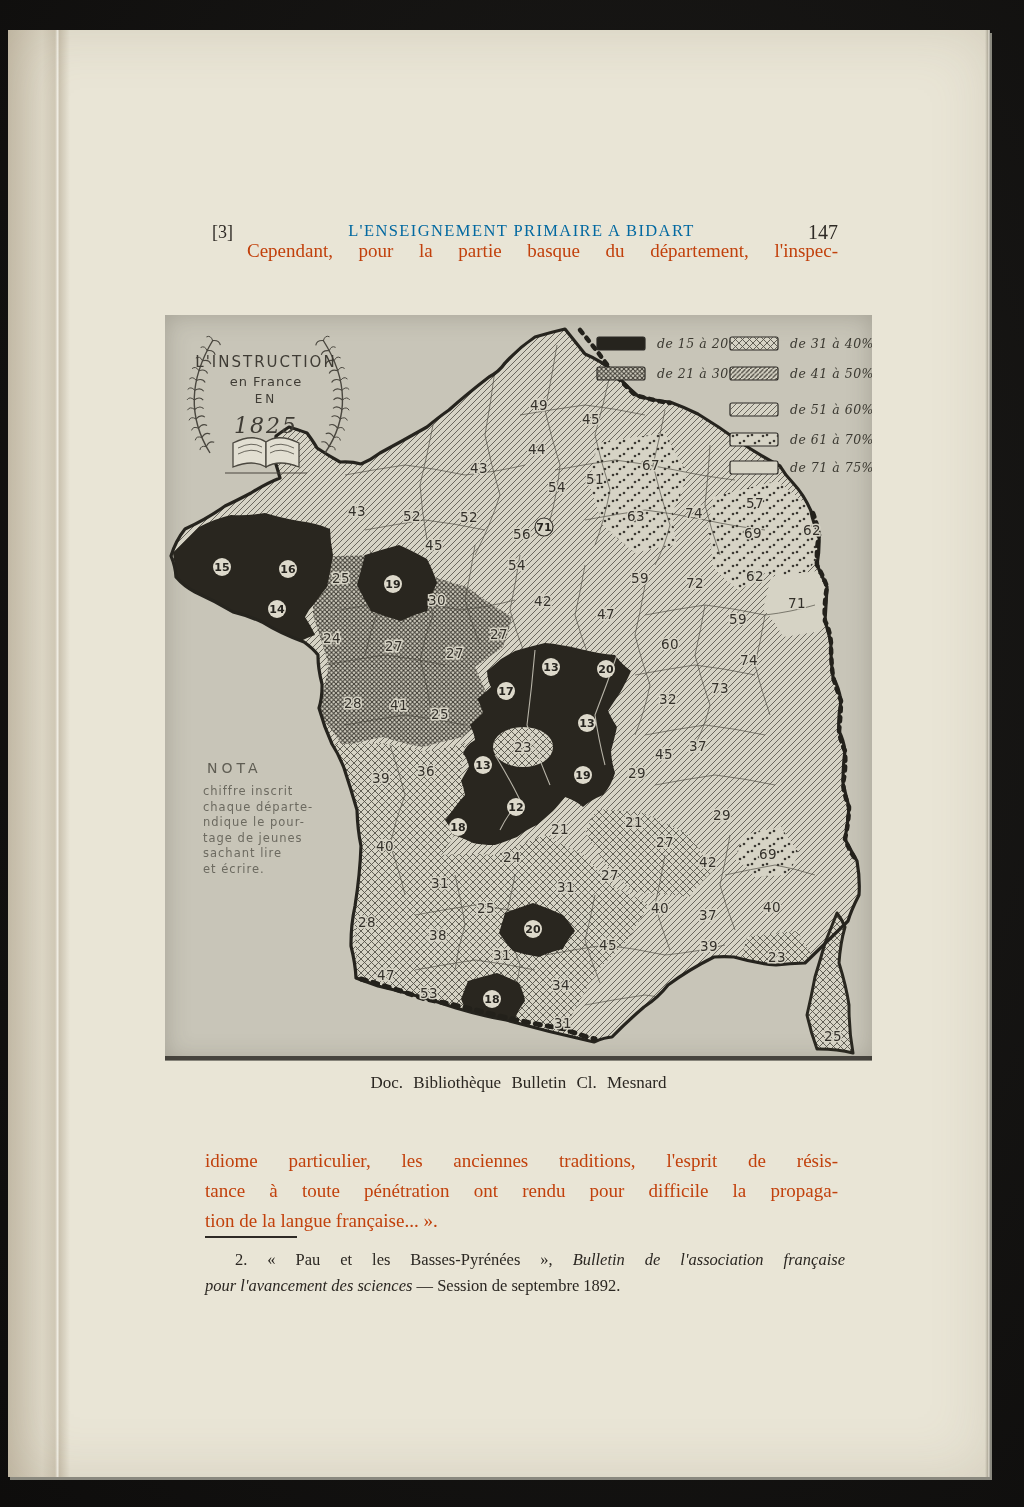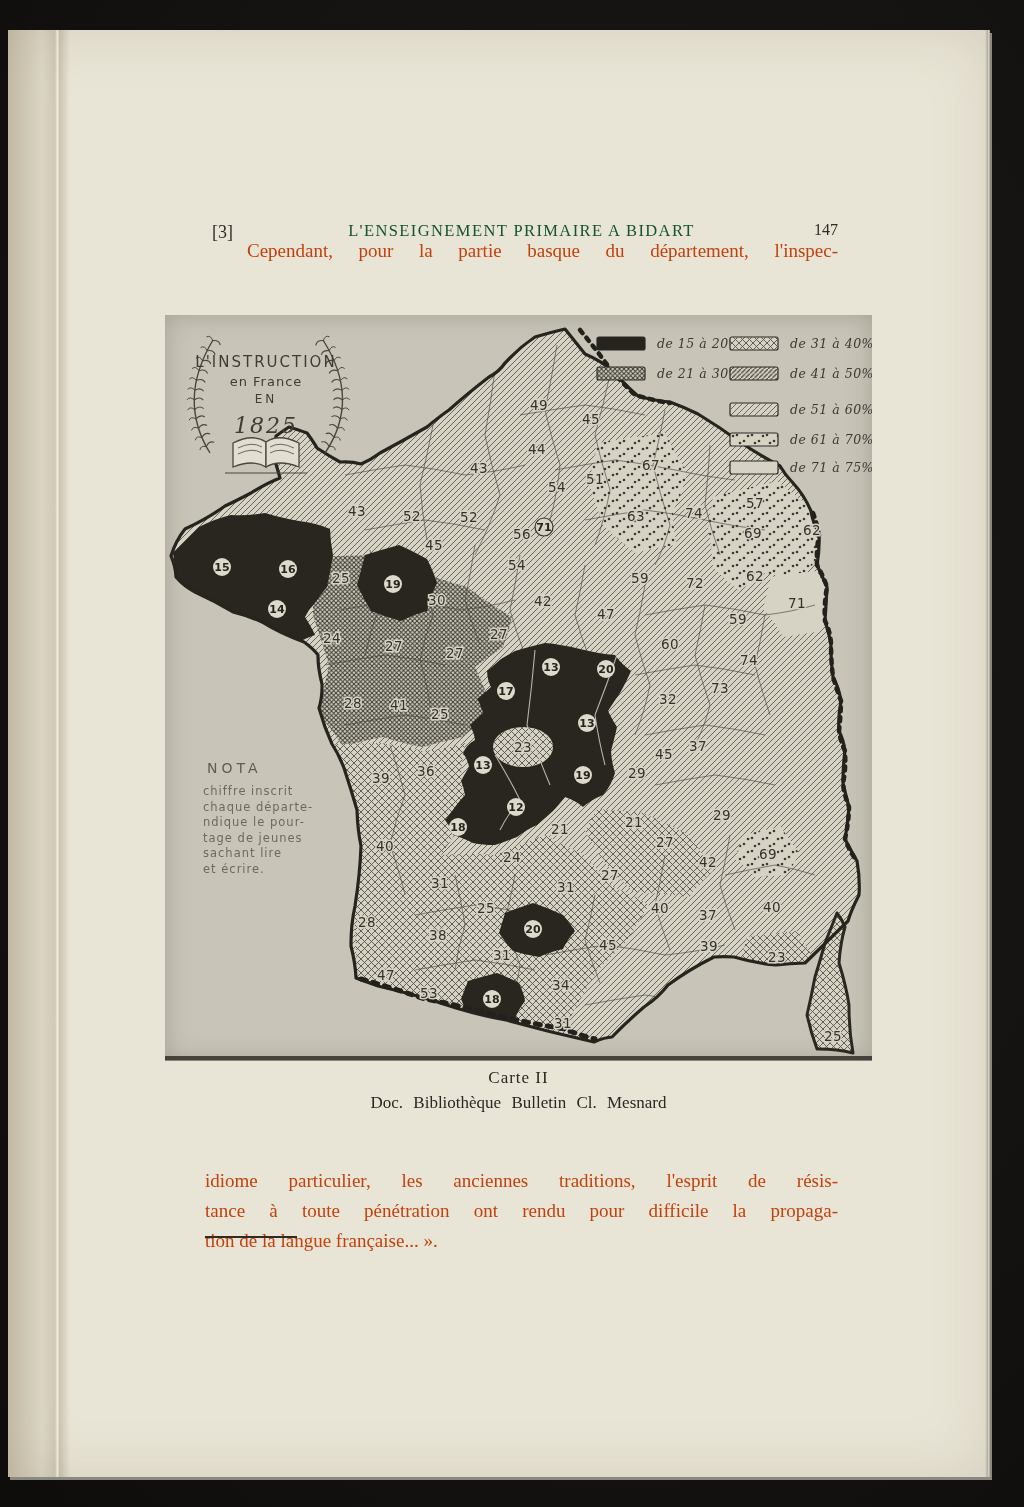"L'ENSEIGNEMENT PRIMAIRE A BIDART" .hdr-title { color: #14532d -> #0369a1 }
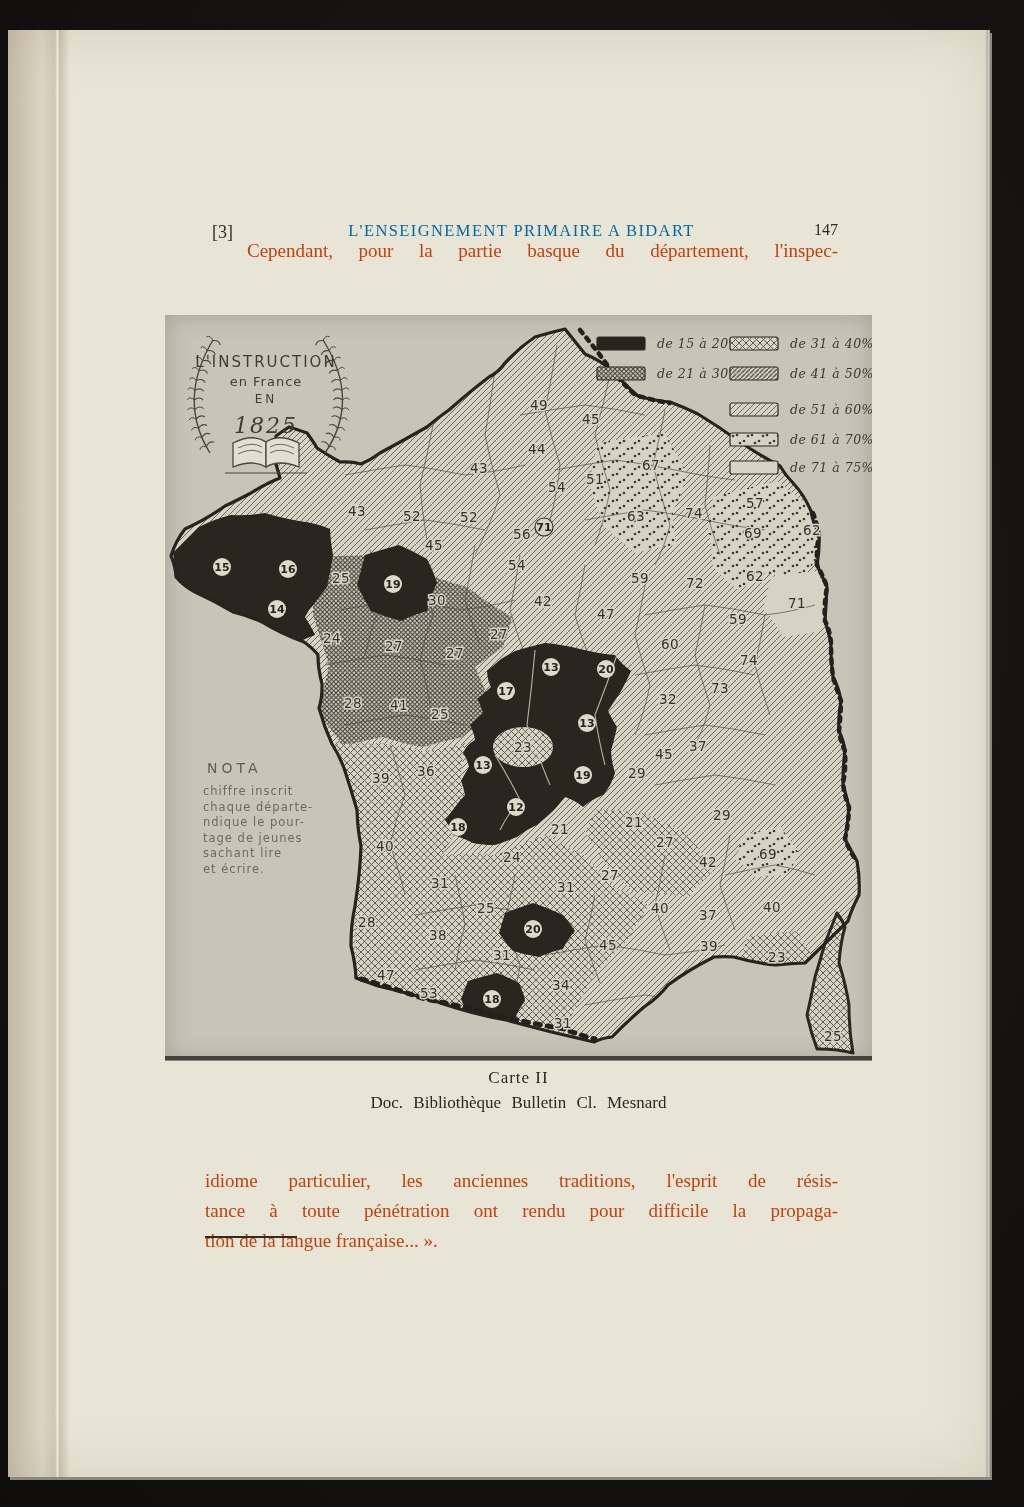"147" .hdr-pageno { font-size: 16px -> 20px }
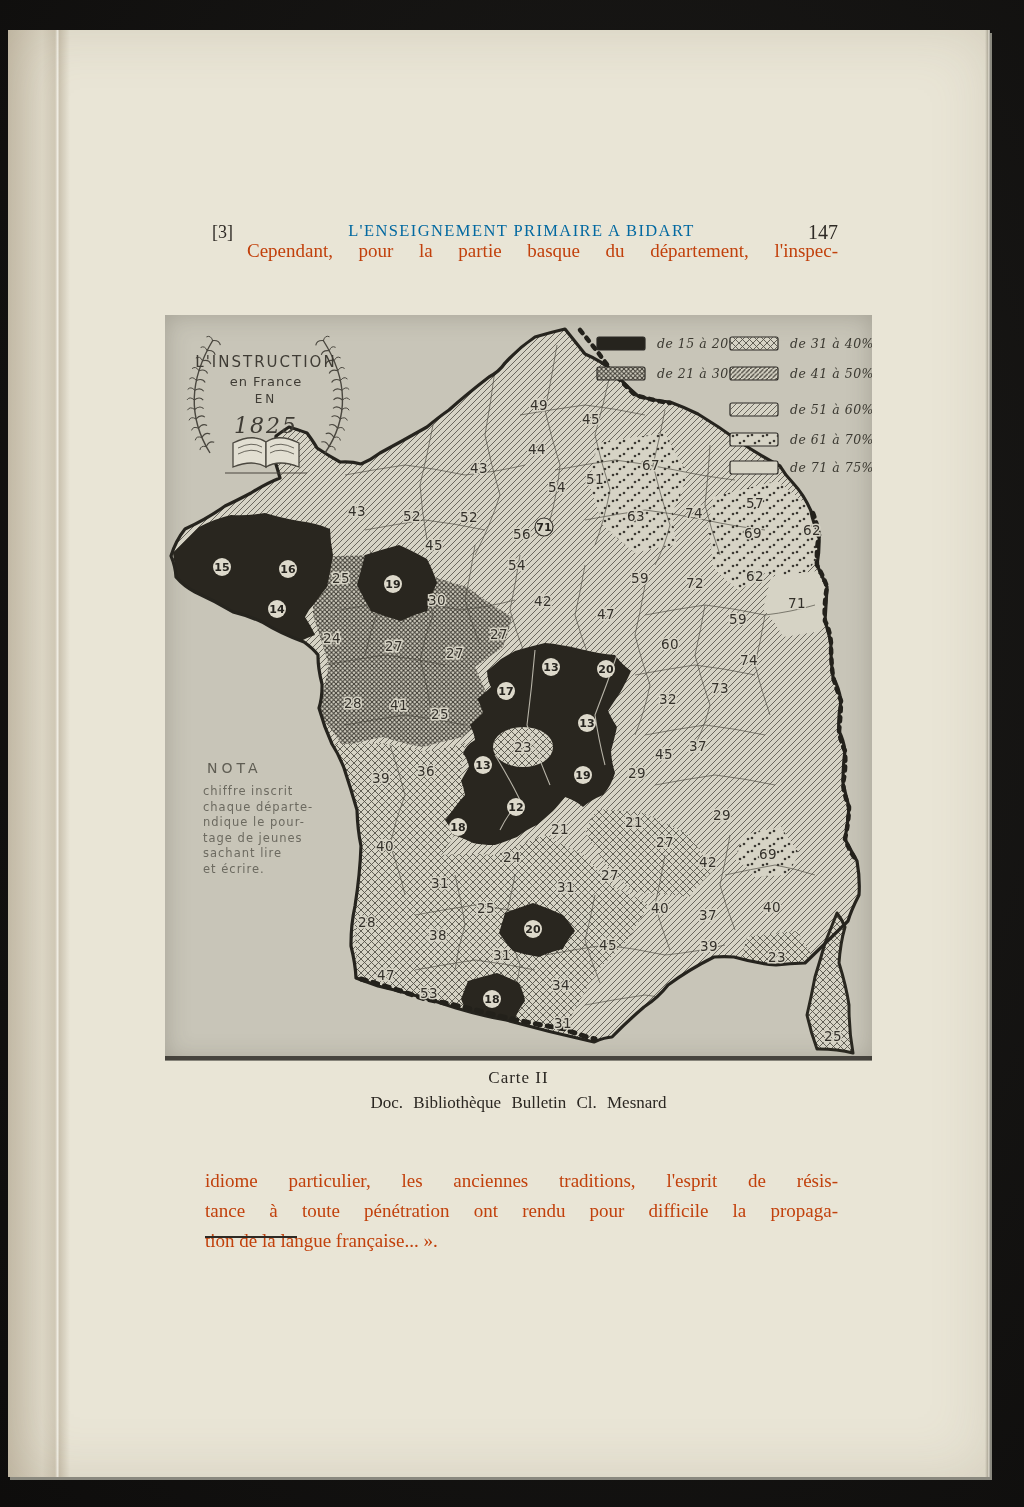"Carte II" div.c1 { html: <div>Carte II</div> -> none }
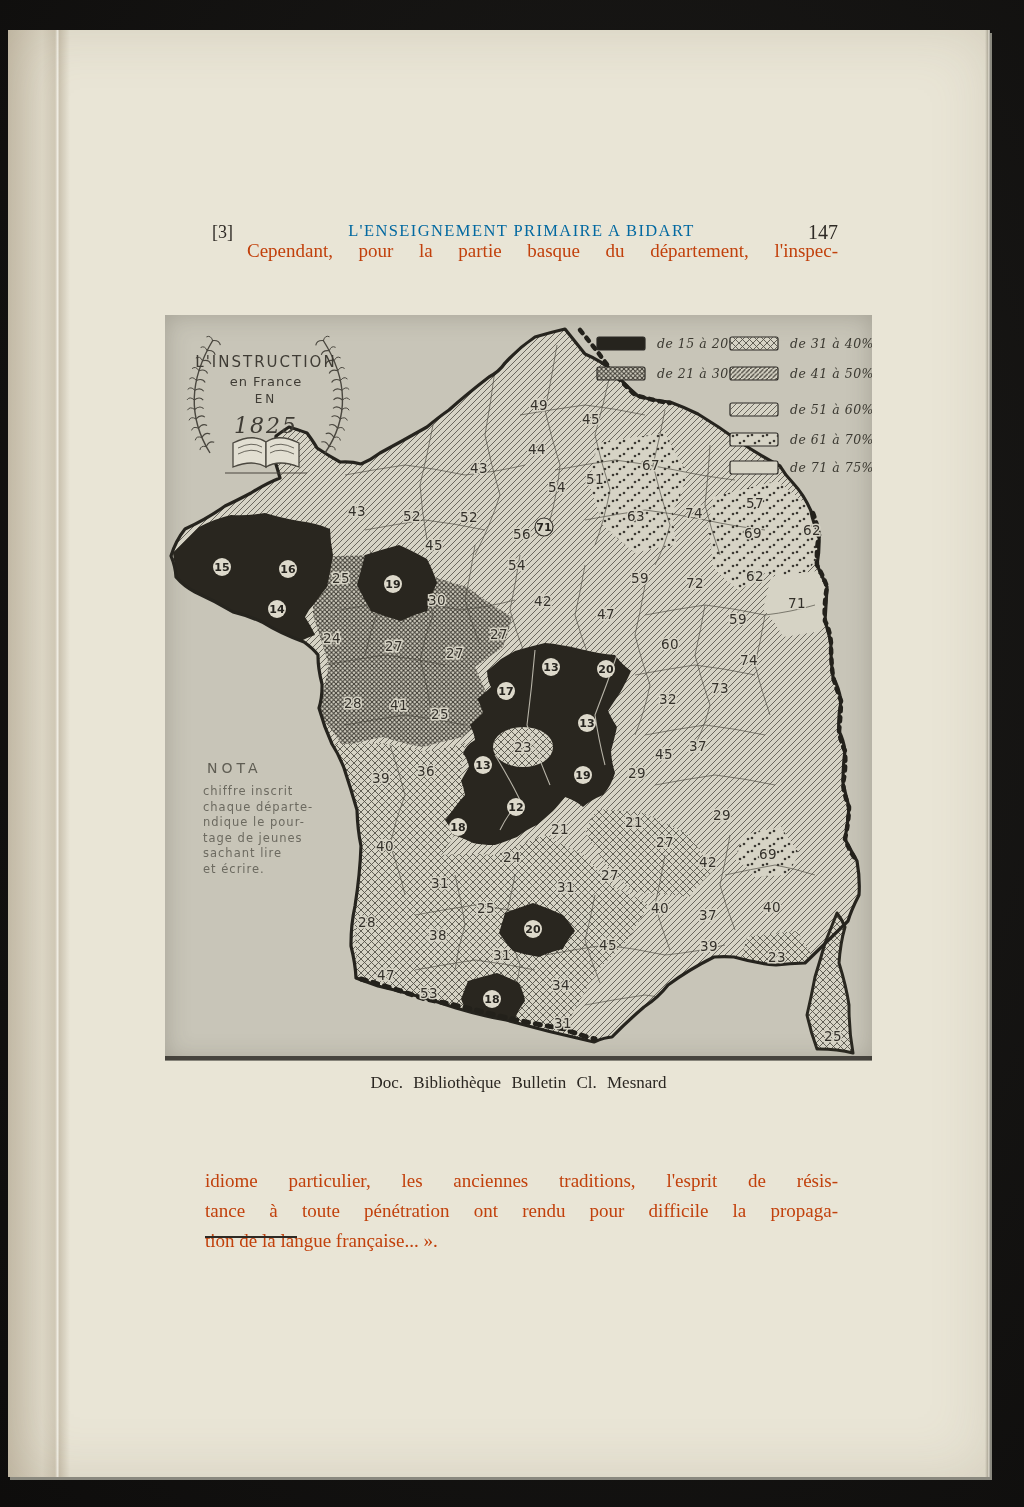"idiome particulier, les anciennes" .para-bottom { margin-top: 20px -> none }
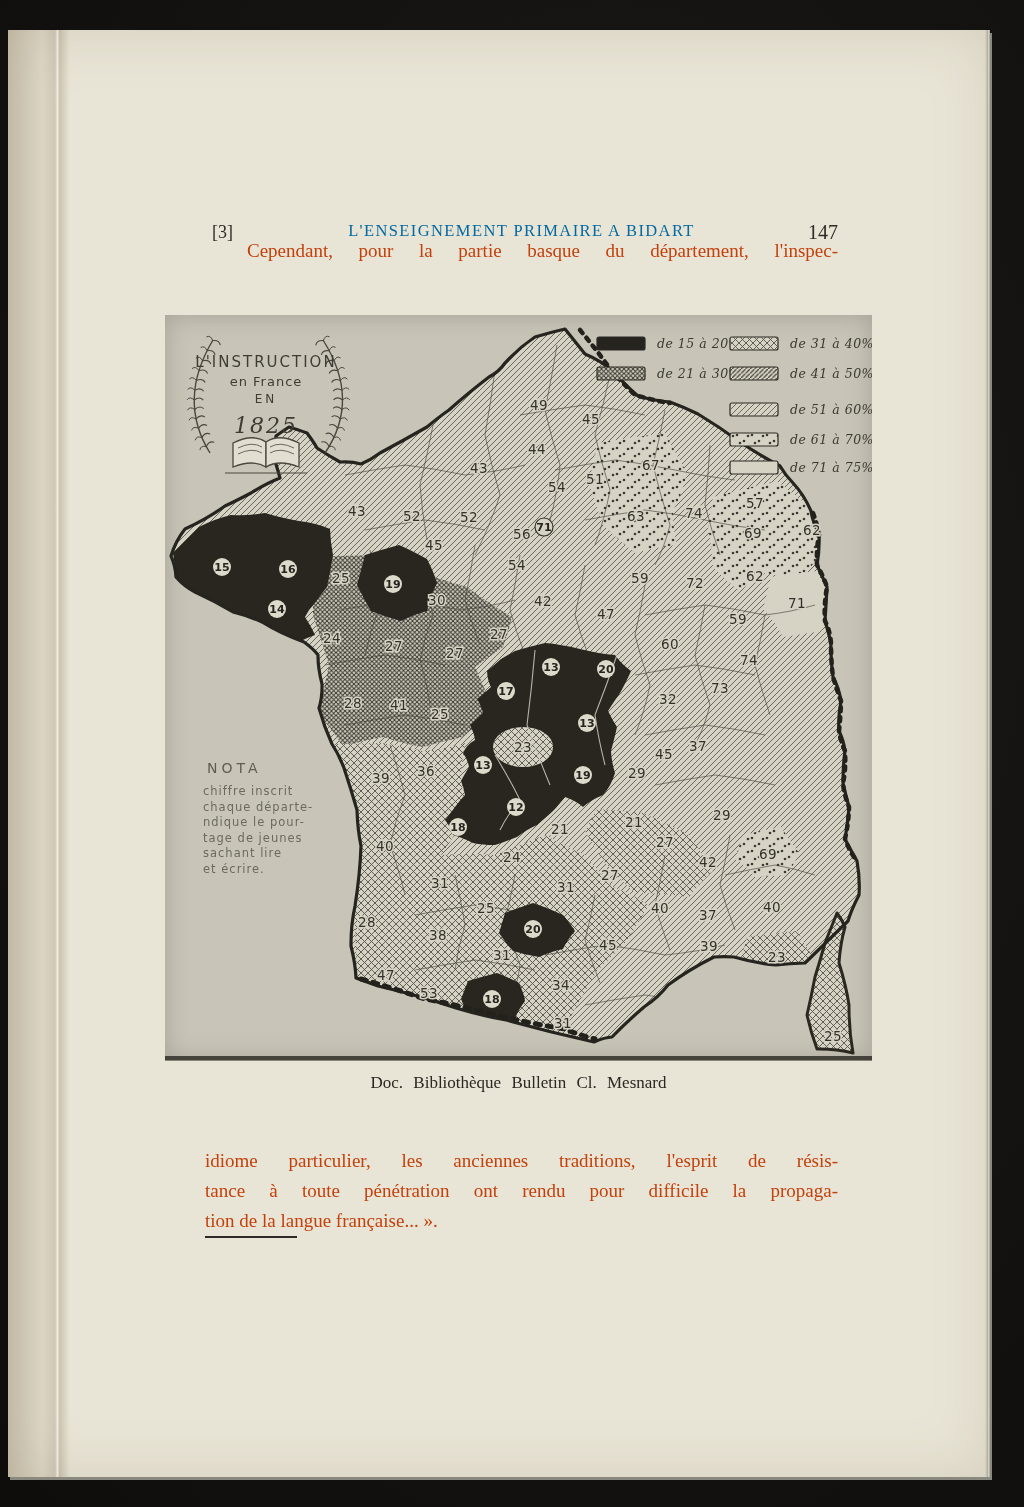"2. « Pau et les" div.footnote { html: none -> <div> <div><span>2. « Pau et les Basses-Pyrénées », </span><i>Bulletin de l'association française</i></div> <div><i>pour l'avancement des sciences</i><span> — Session de septembre 1892.</span></div> </div> }
